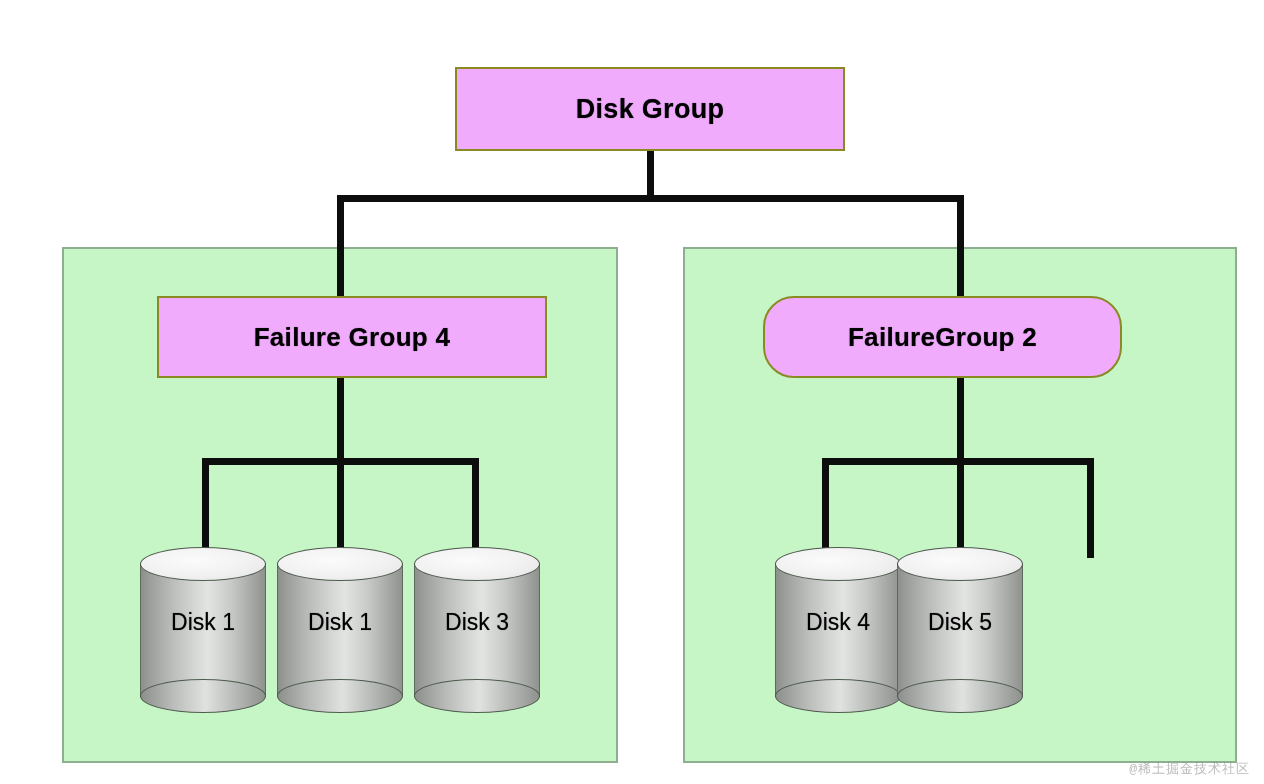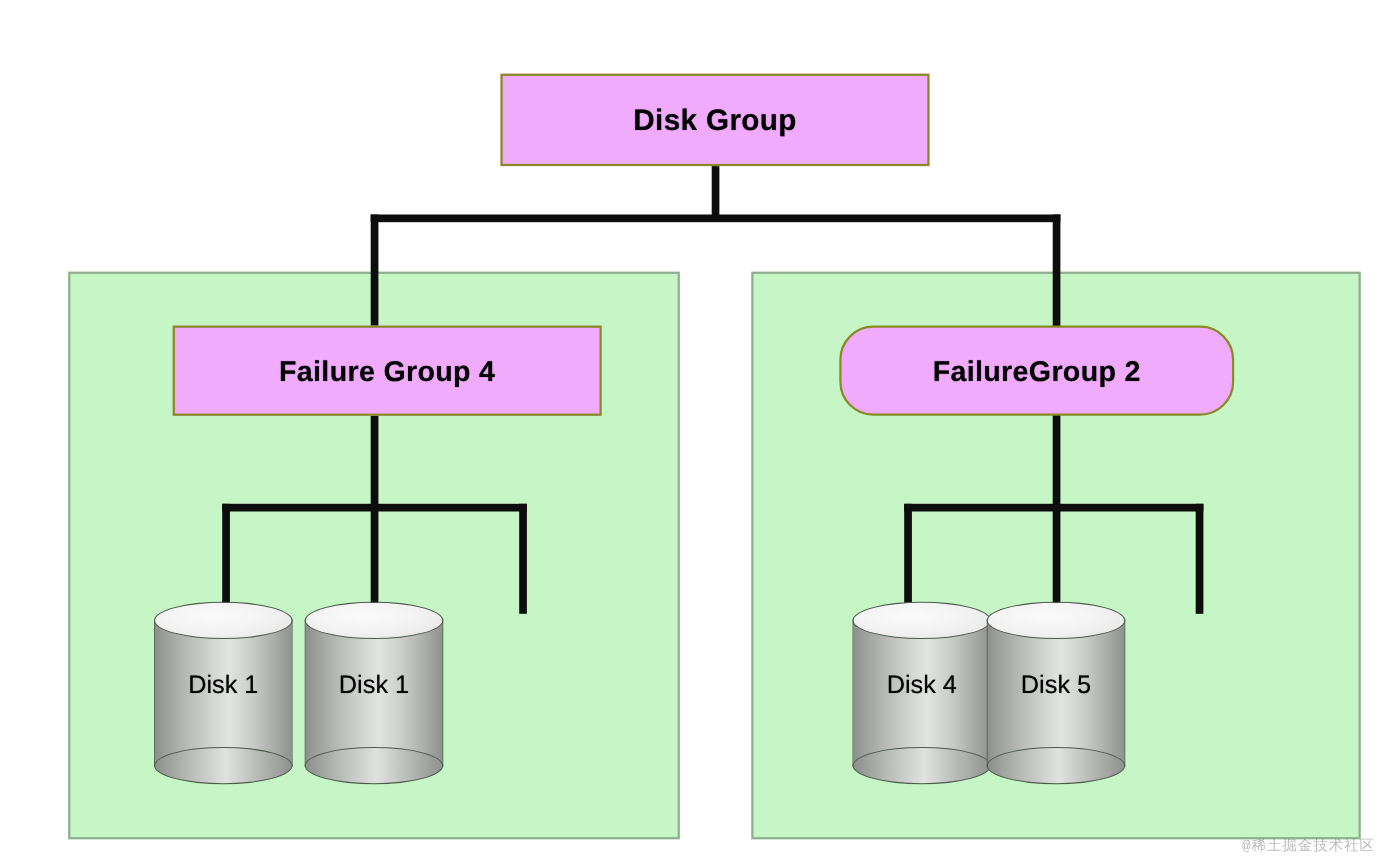"Disk 3" div.disk { html: none -> <div> <div></div> <div></div> <div></div> <div>Disk 3</div> </div> }
